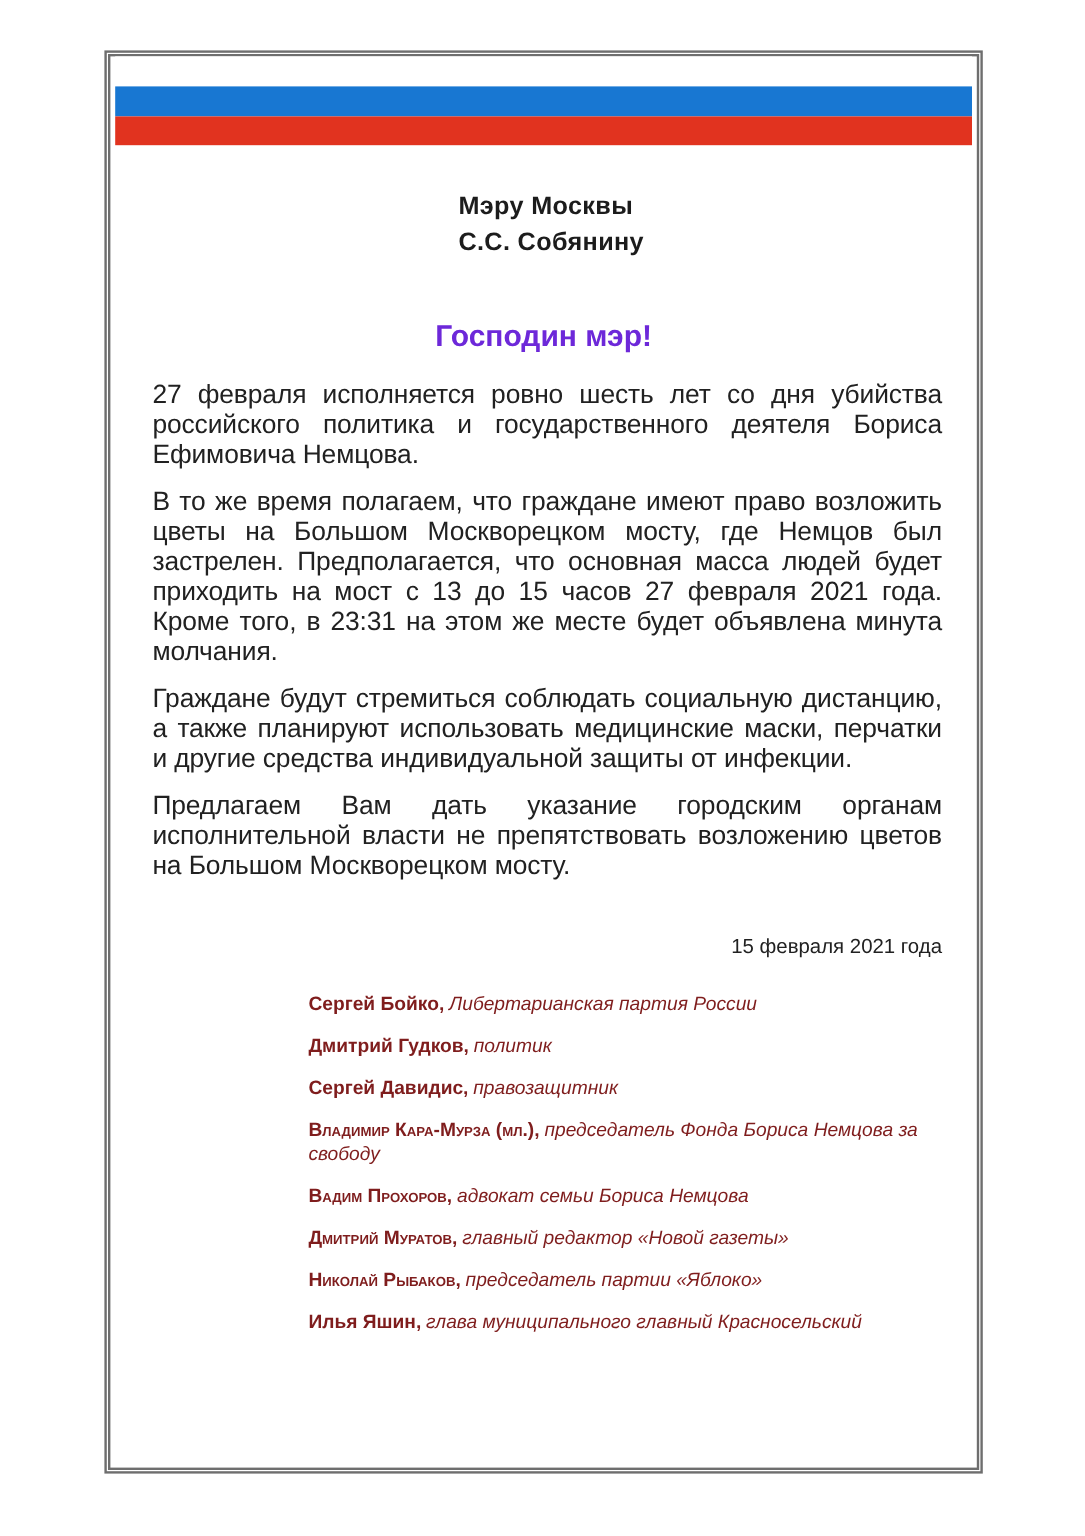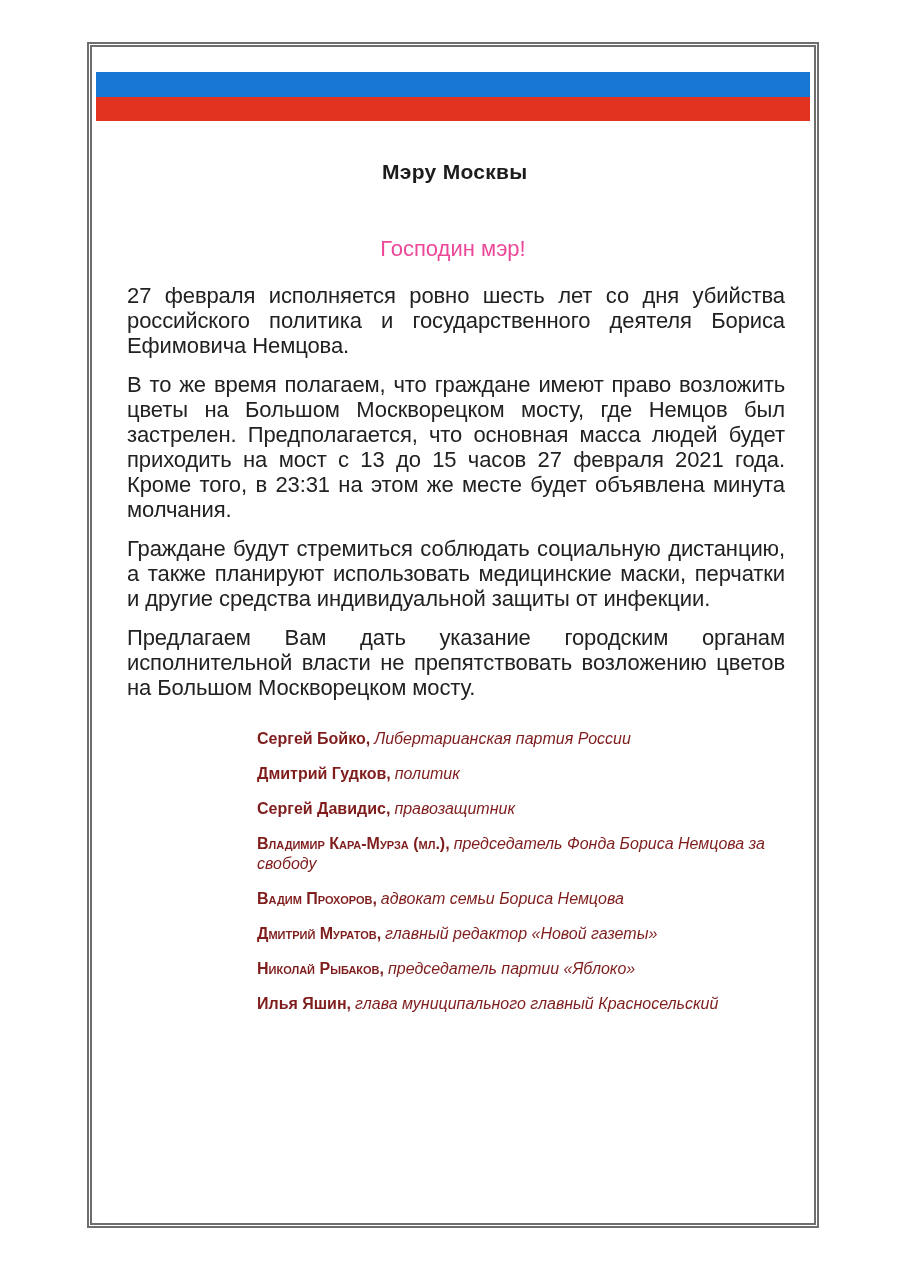"С.С. Собянину" div { html: none -> <div>С.С. Собянину</div> }
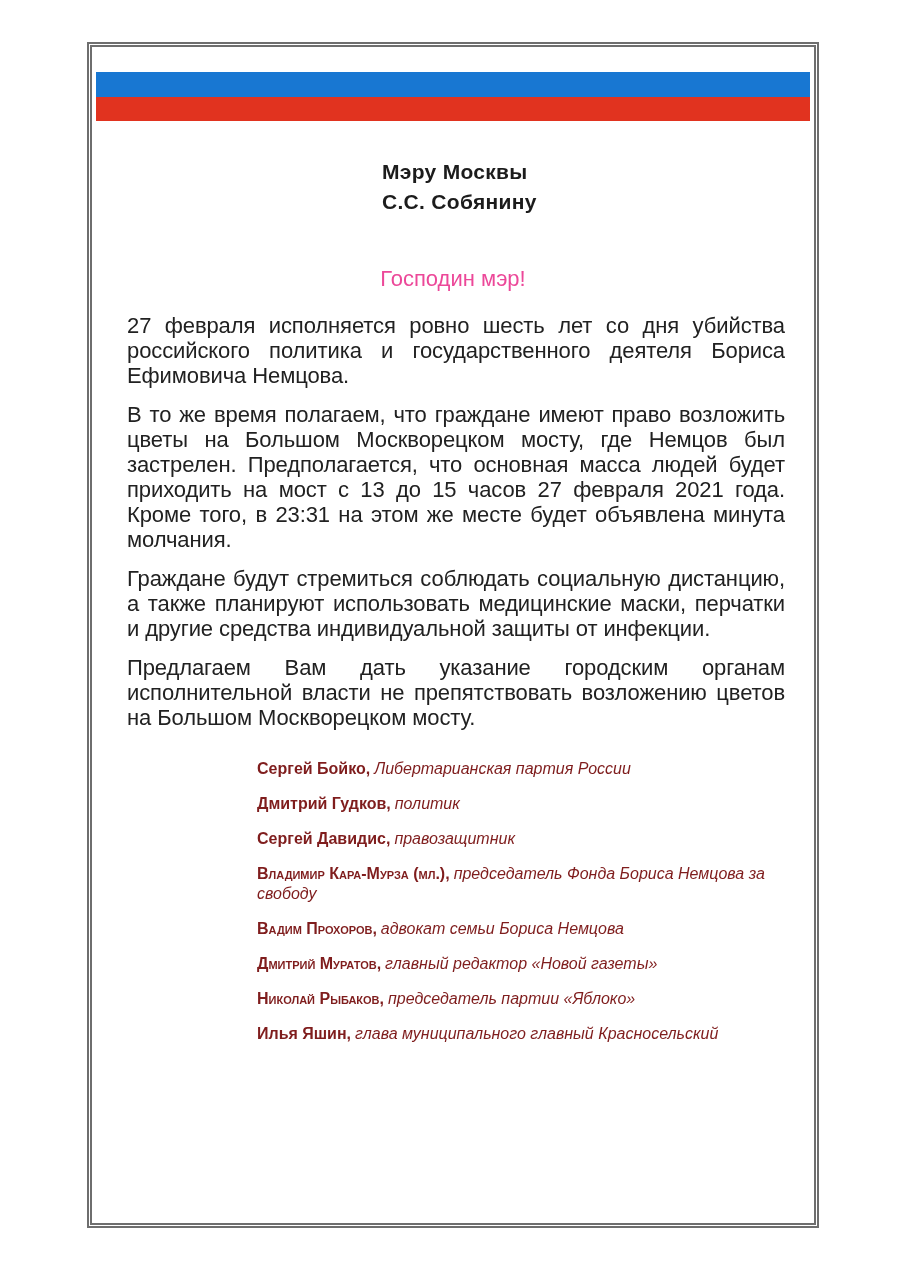"Господин мэр!" .salutation { color: #ec4899 -> #6d28d9; font-size: 22px -> 25px; font-weight: normal -> bold }
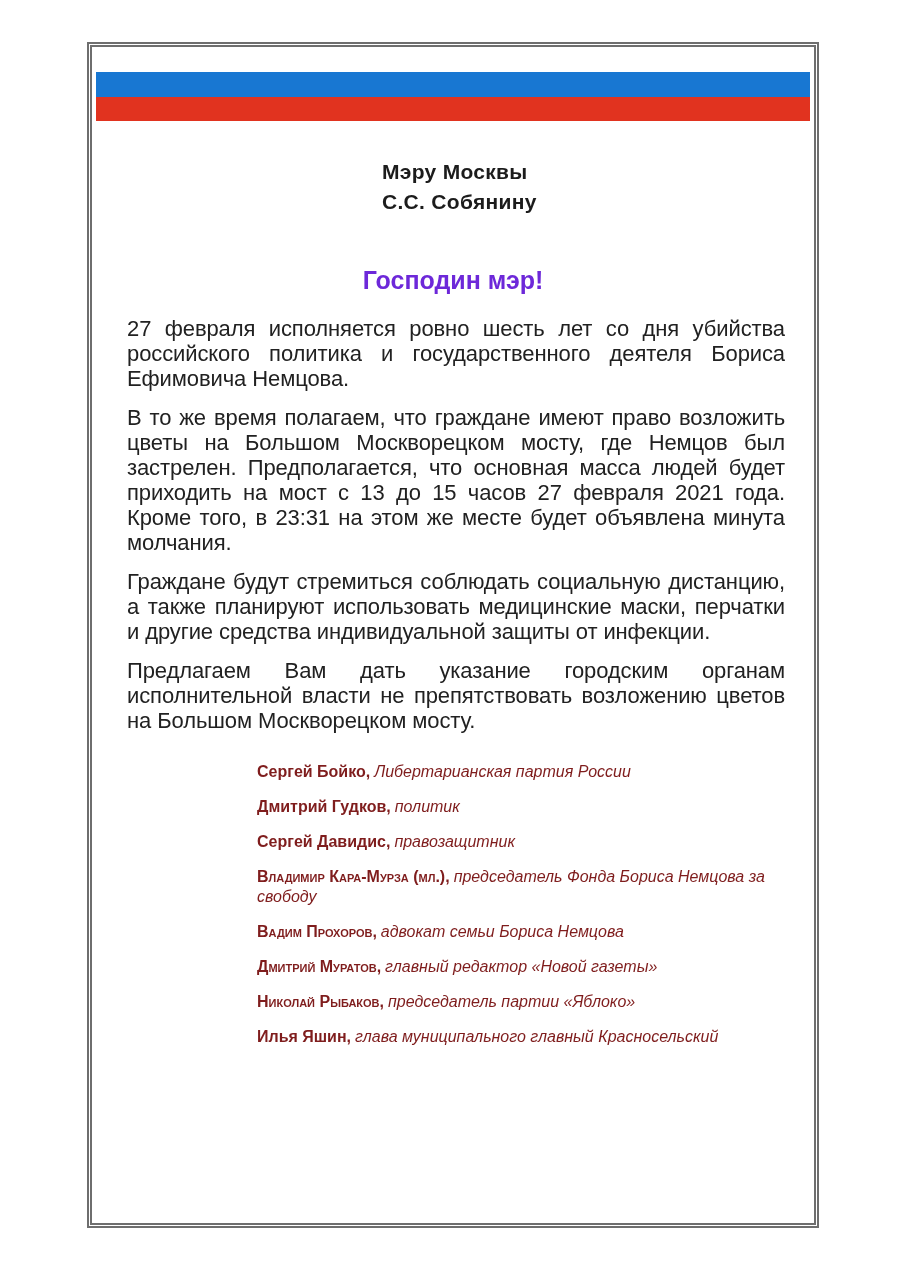"15 февраля 2021 года" div.date-line { html: none -> <div>15 февраля 2021 года</div> }
